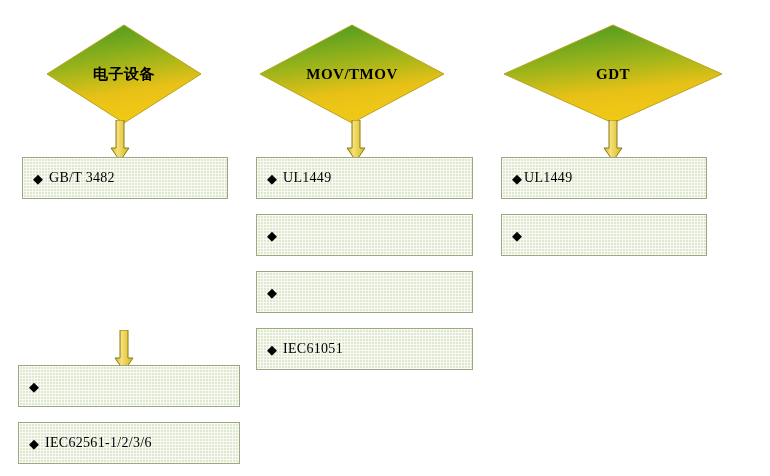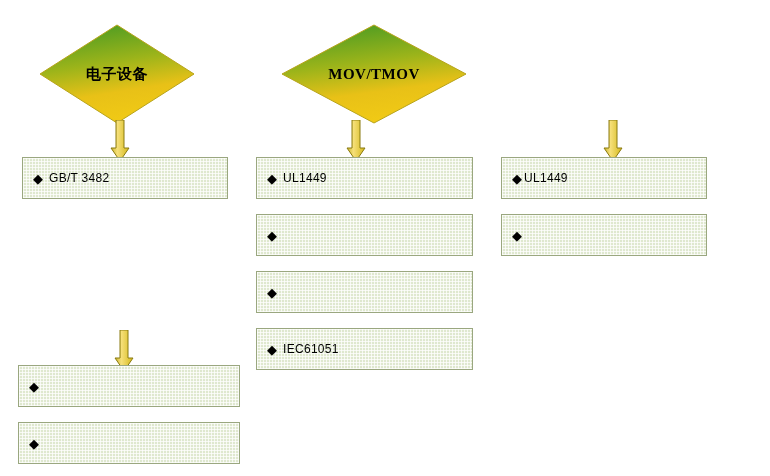"电子设备" div.diamond { left: 39px -> 46px }
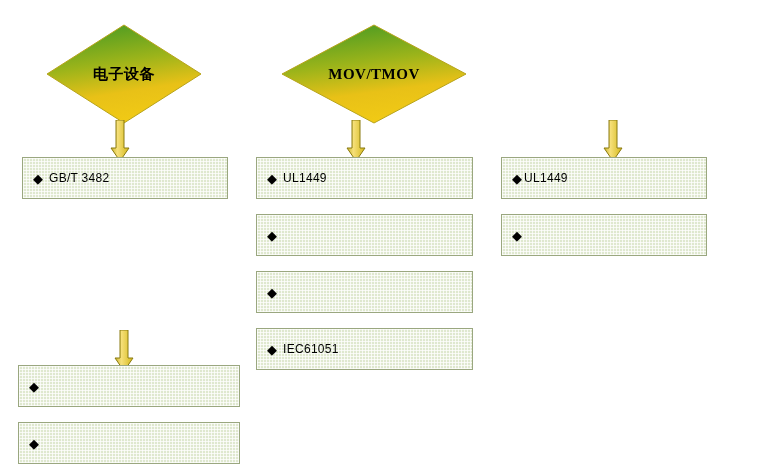"MOV/TMOV" div.diamond { left: 281px -> 259px }
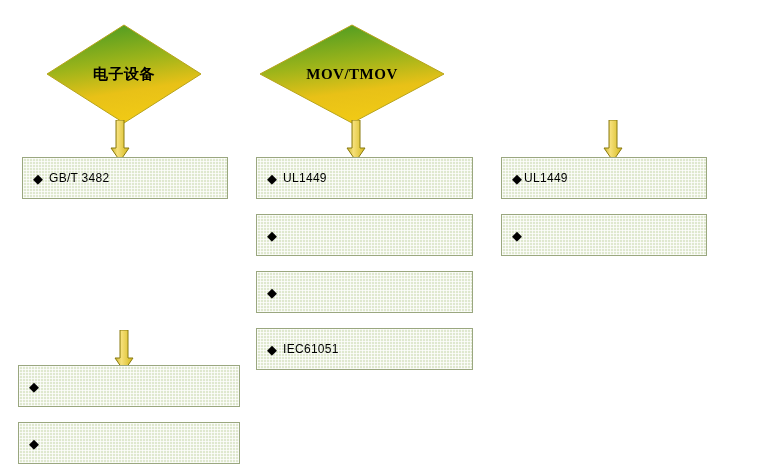"GDT" div.diamond { html: none -> <div> <svg> <defs> <linearGradient> <stop></stop> <stop></stop> <stop></stop> <stop></stop> </linearGradient> </defs> <polygon></polygon> </svg> <div>GDT</div> </div> }
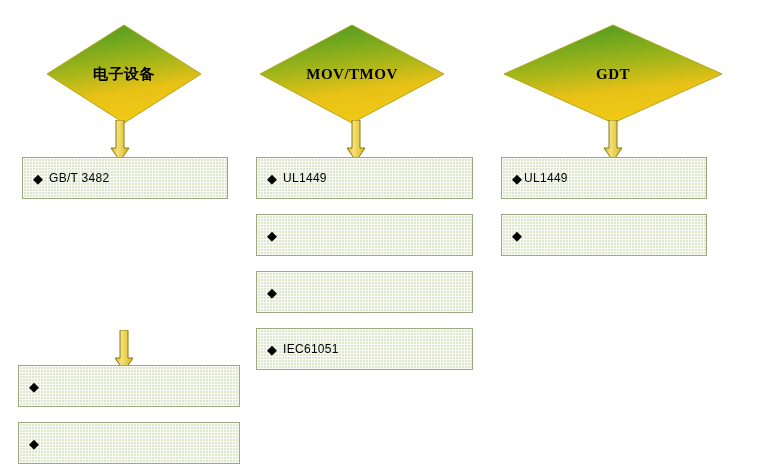"GB/T 3482" .box .btext { font-family: Liberation Sans, sans-serif -> Liberation Serif, serif; font-size: 12px -> 14px }
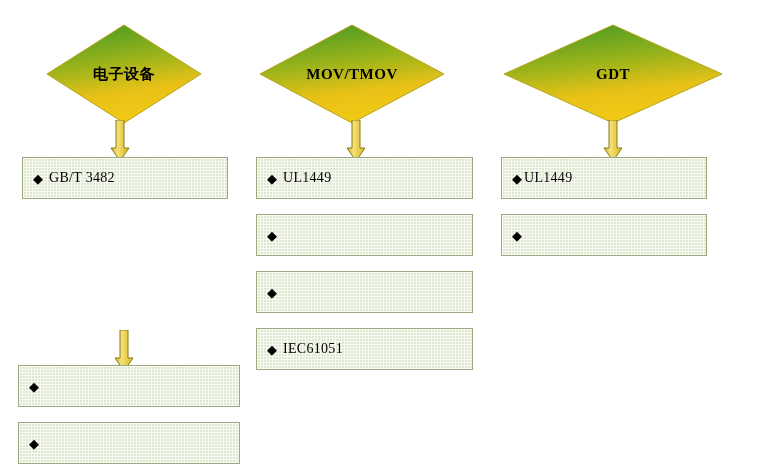"IEC62561-1/2/3/6" span.btext { html: none -> <span>IEC62561-1/2/3/6</span> }
